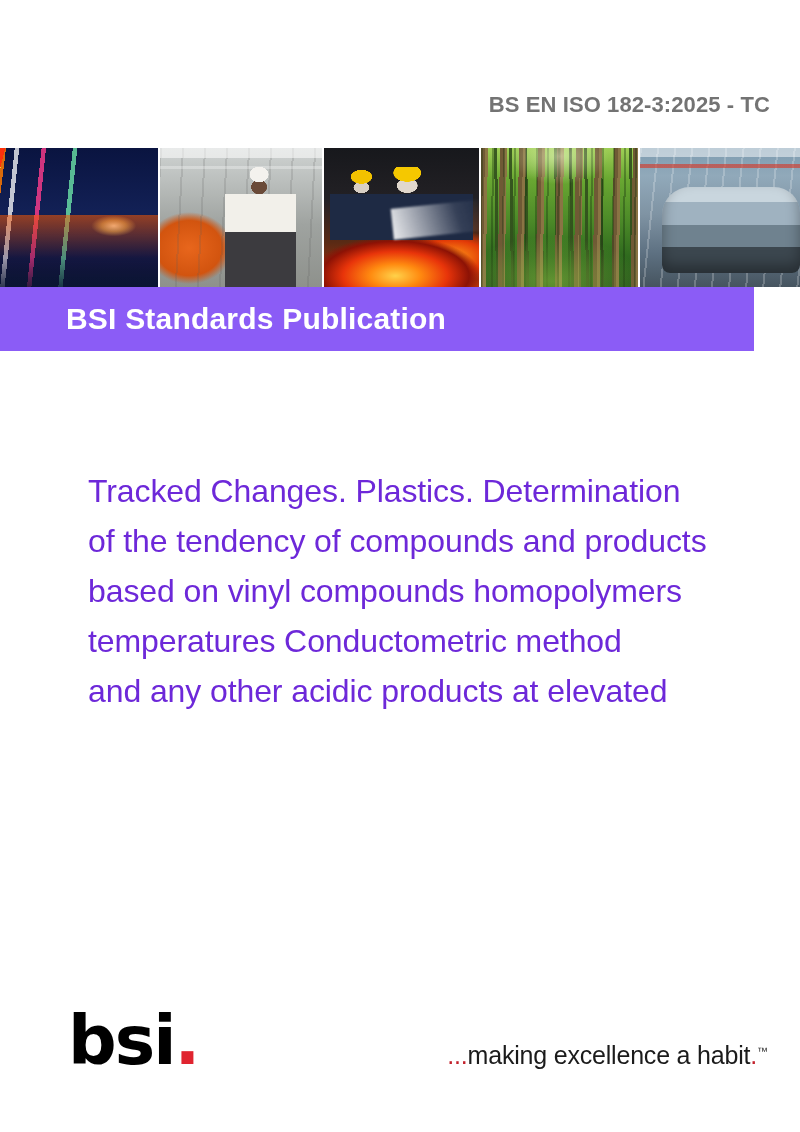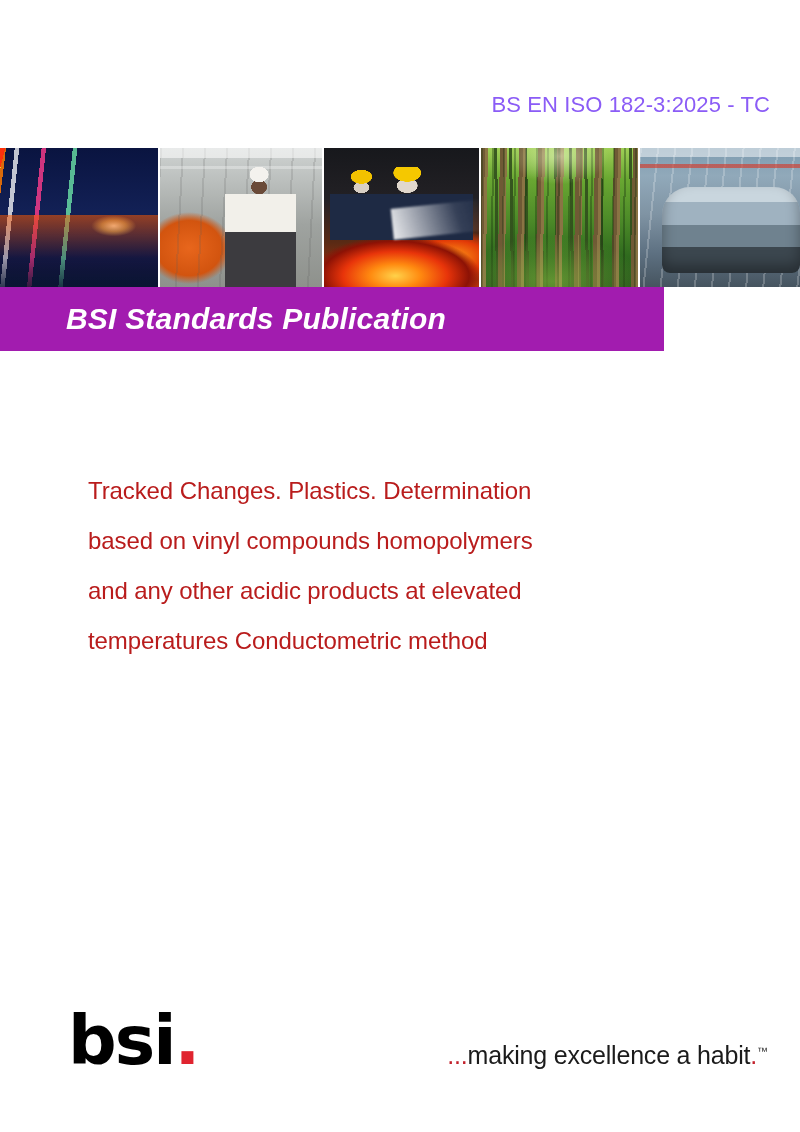"BS EN ISO 182-3:2025 -" .doc-ref { color: #8b5cf6 -> #737373; font-weight: 400 -> 700 }
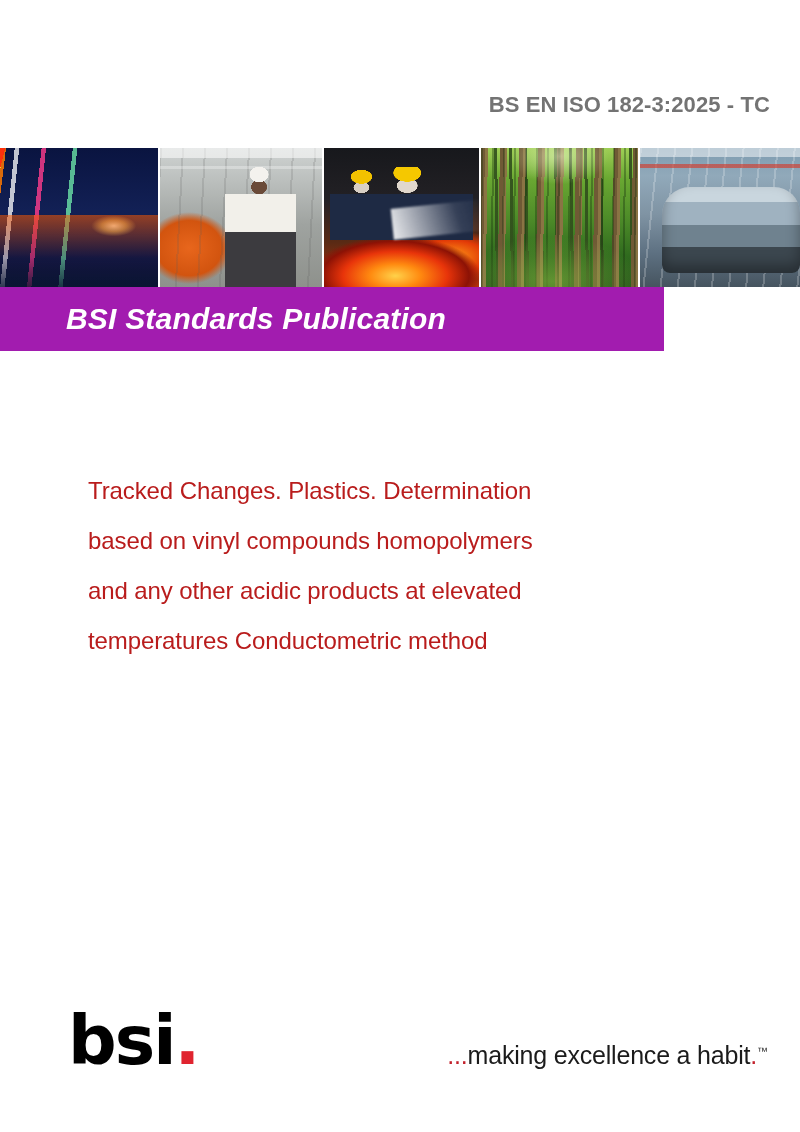"BSI Standards Publication" .red-banner { background: #a21caf -> #8b5cf6; font-style: italic -> none; width: 664px -> 754px }
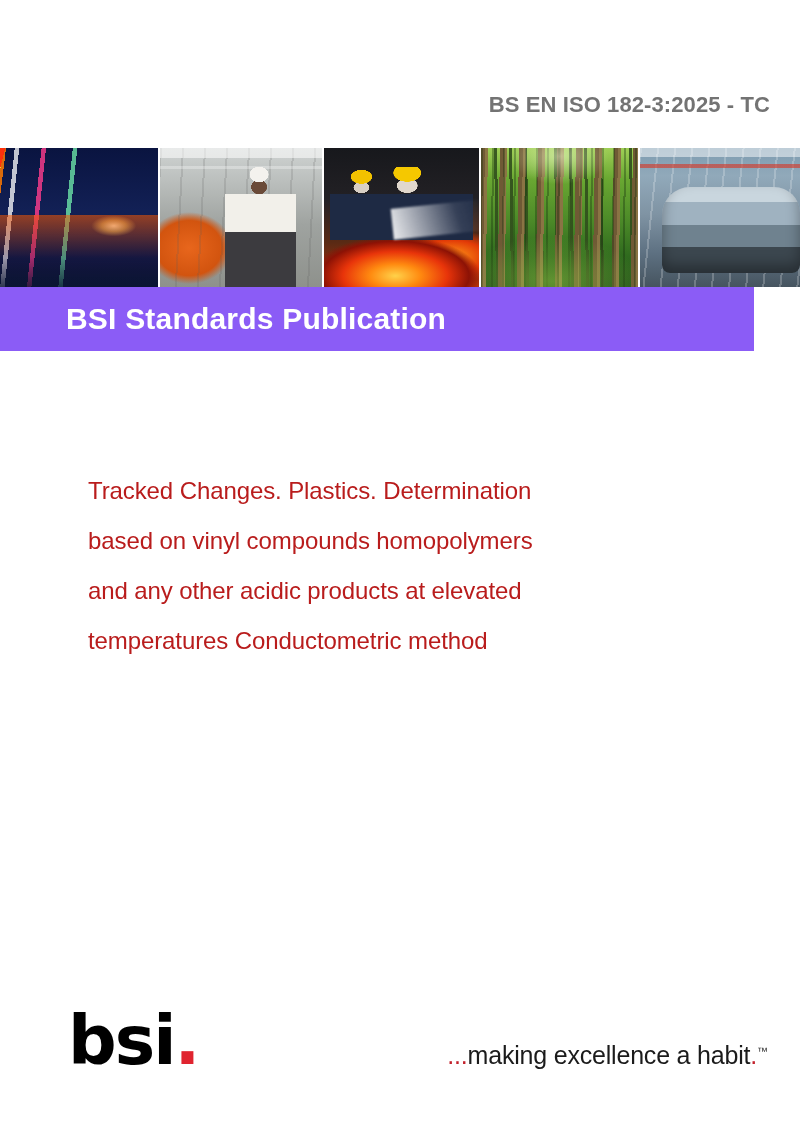"Tracked Changes. Plastics. Determination" .title-line { color: #b91c1c -> #6d28d9; font-size: 24px -> 32px }
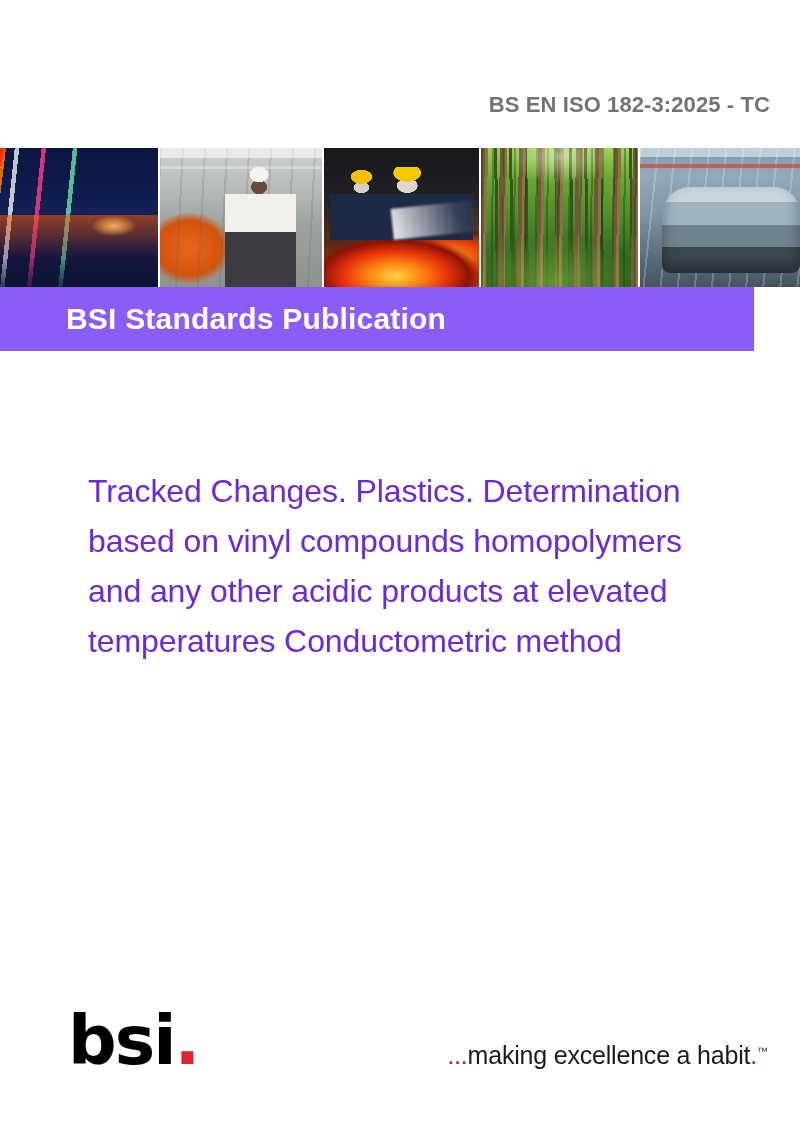"of the tendency of compounds" div.title-line { html: none -> <div>of the tendency of compounds and products</div> }
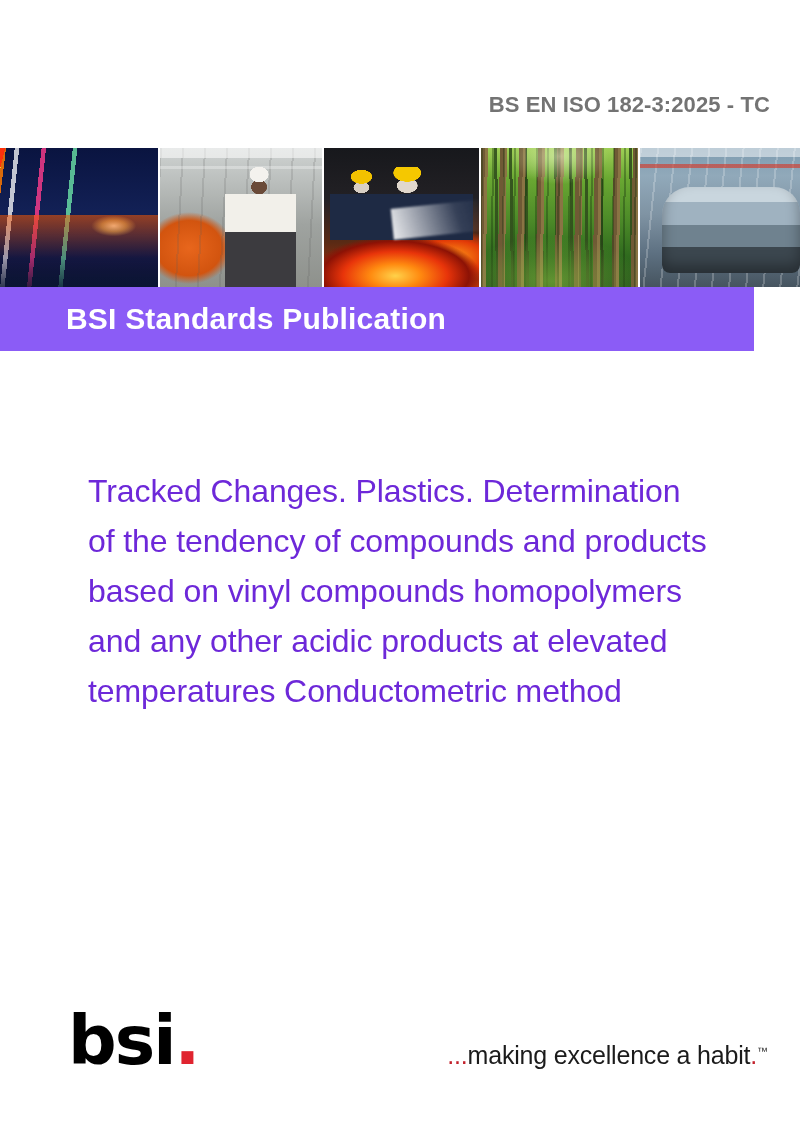"and any other acidic products" div.title-line { order: before "temperatures Conductometric method" -> after "temperatures Conductometric method" }
